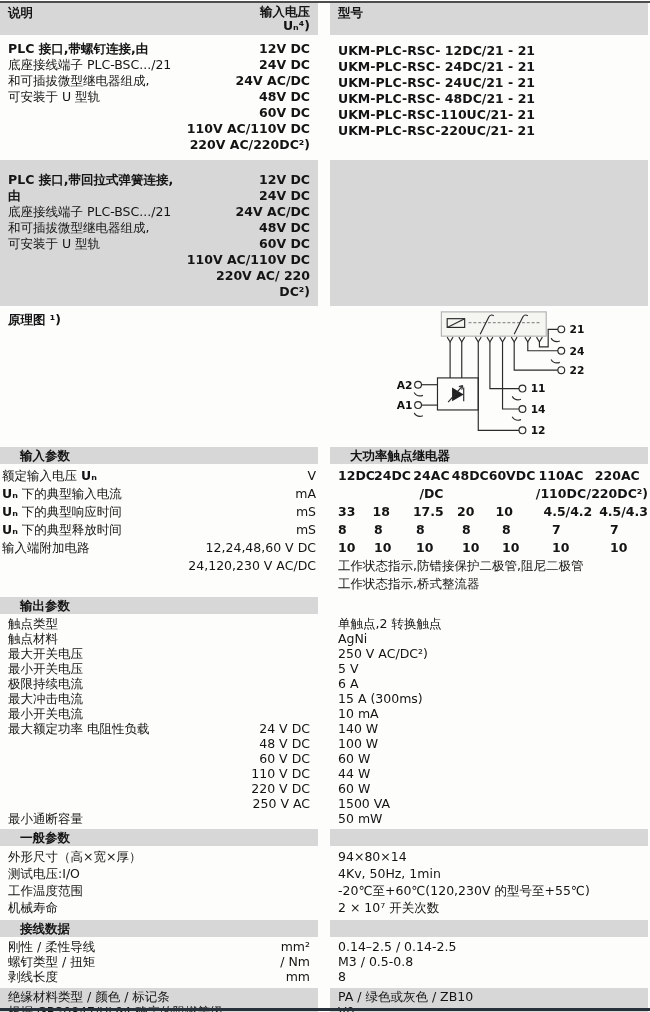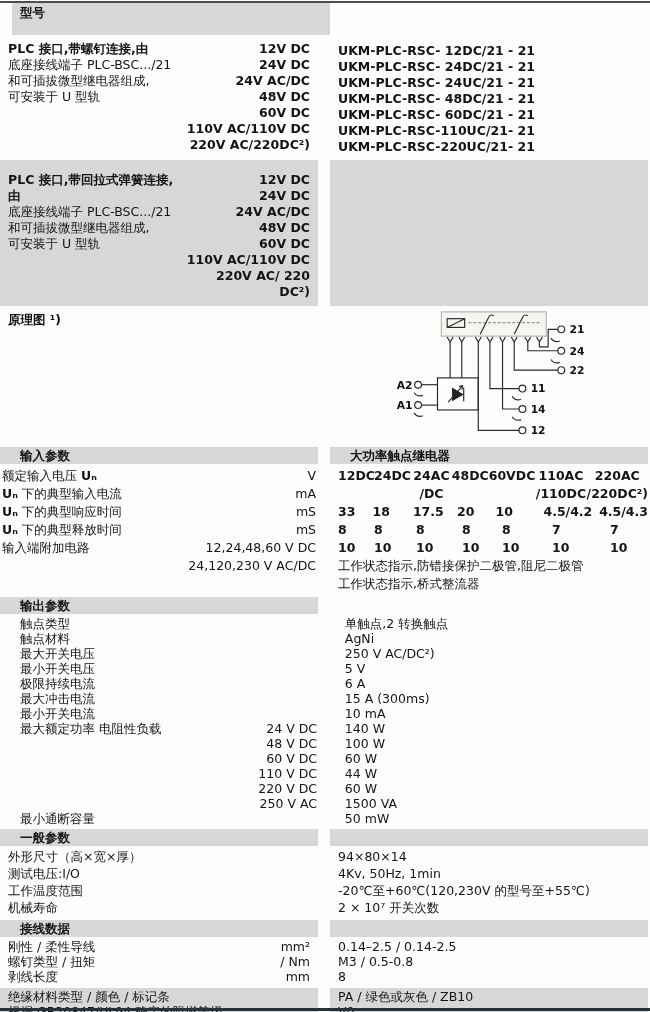"说明" div.cl { html: none -> <div> <span>说明</span> <span> <span>输入电压</span><br> <span>Uₙ⁴)</span> </span> </div> }
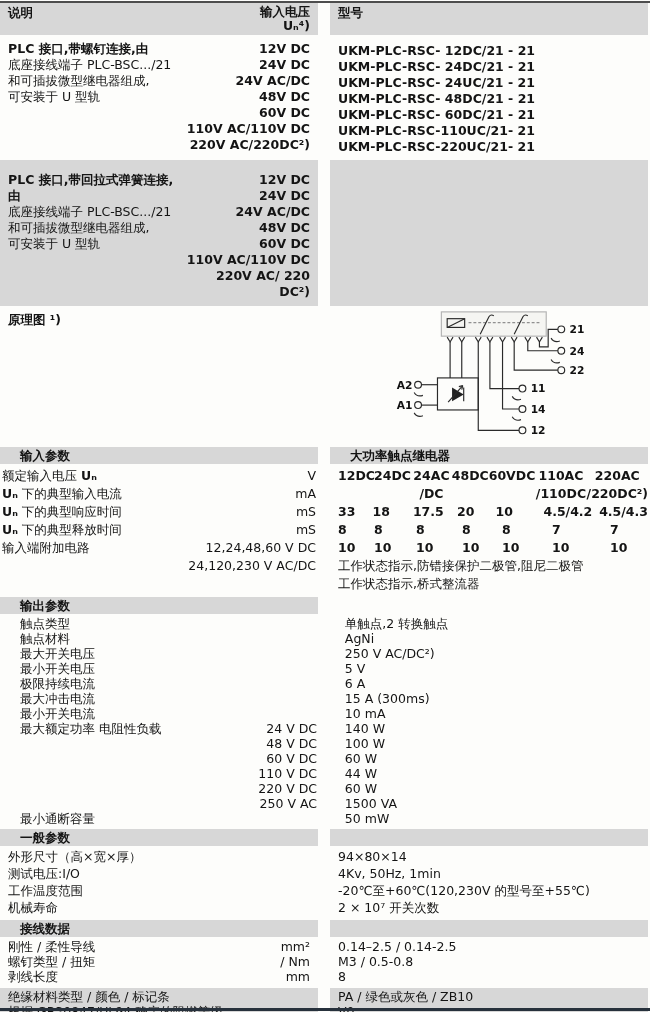"UKM-PLC-RSC- 60DC/21 - 21" div { html: <div>UKM-PLC-RSC- 60DC/21 - 21</div> -> none }
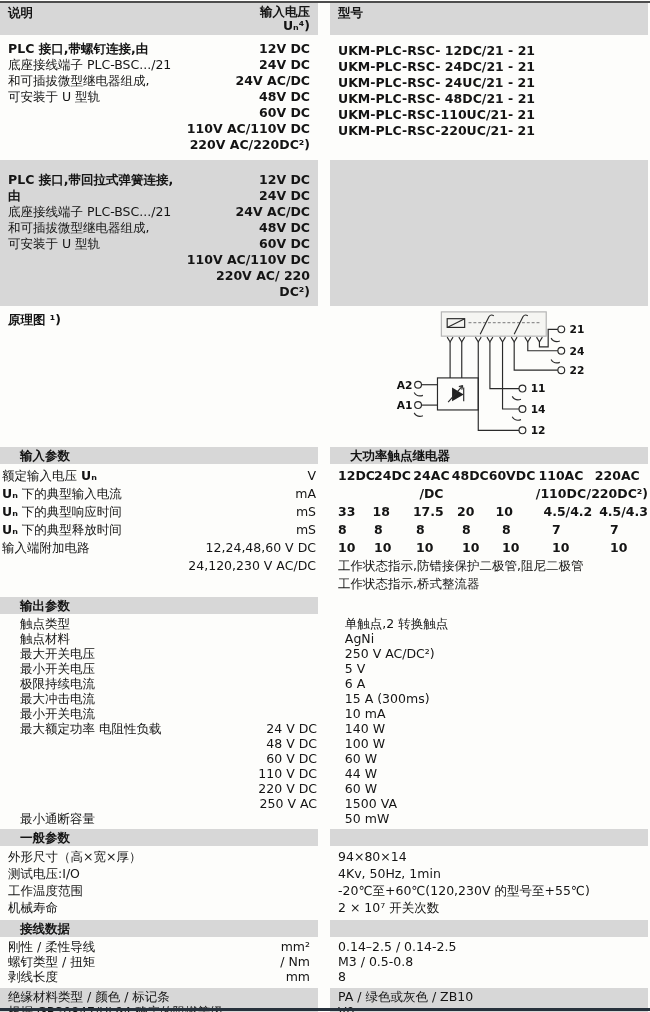"触点类型" .olist { margin-left: 12px -> none }
